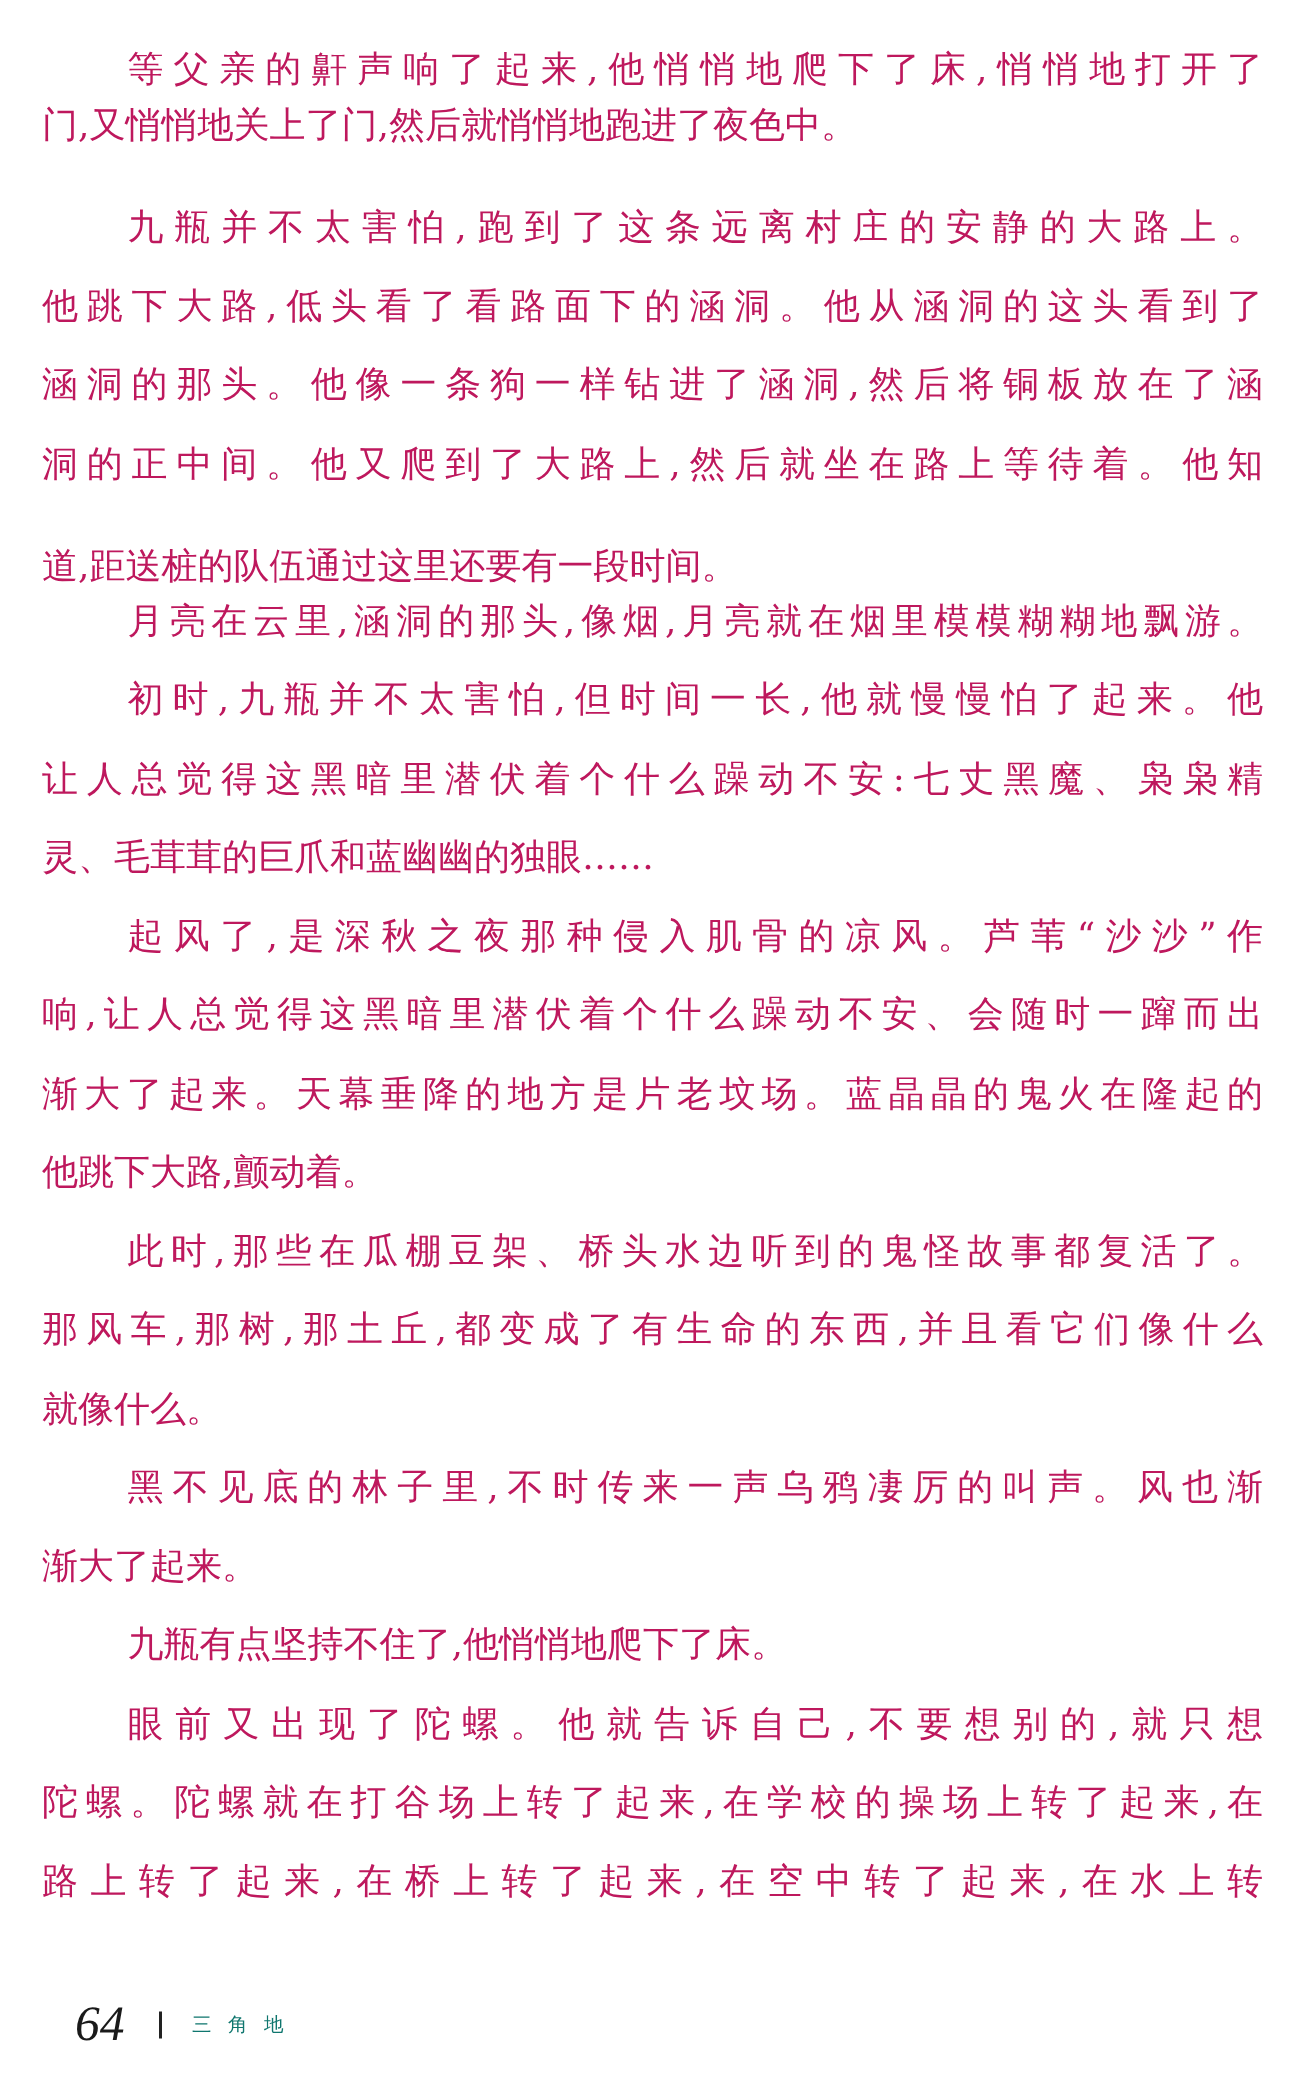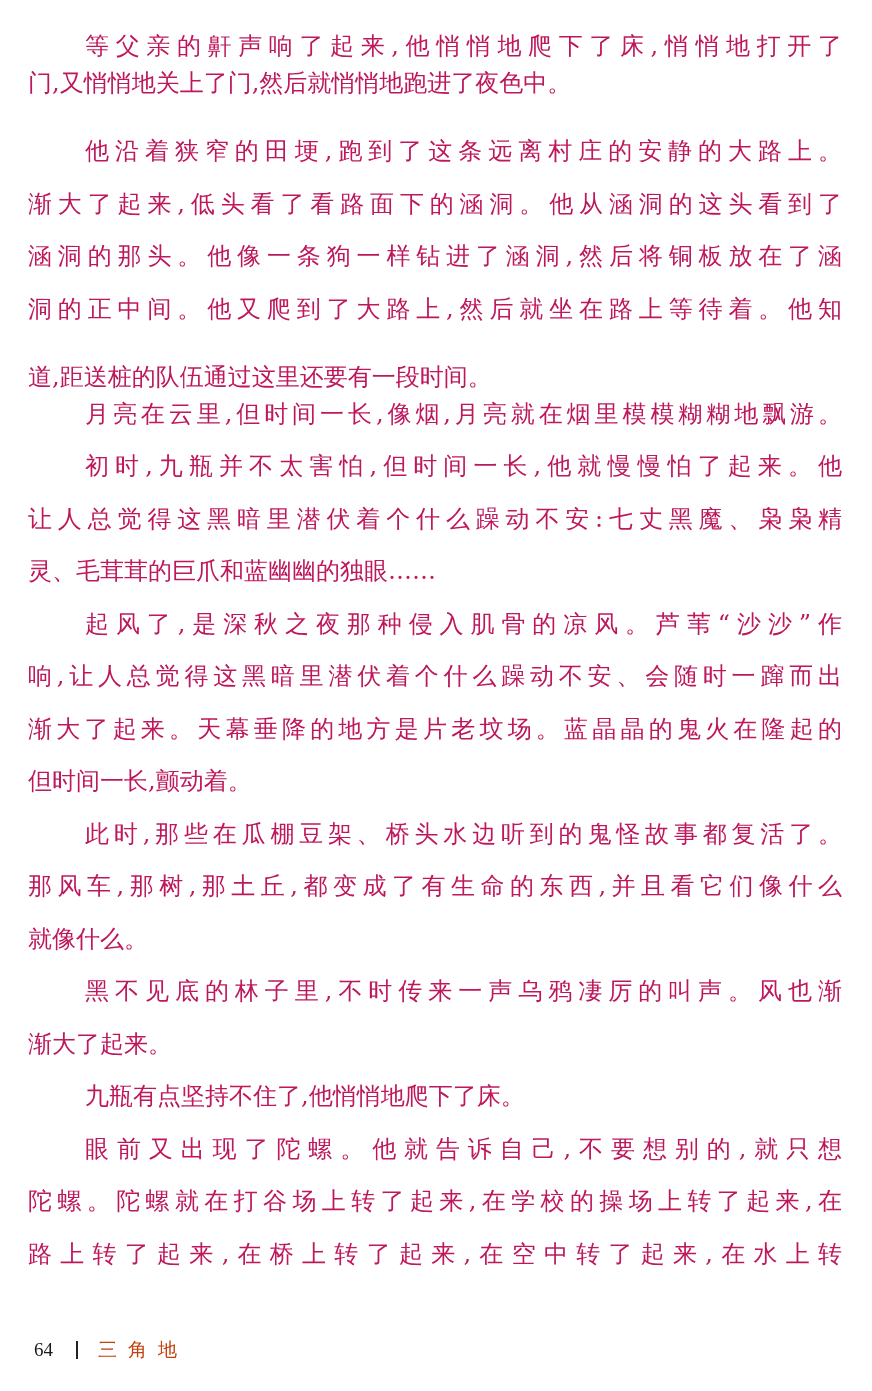"他沿着狭窄的田埂,跑到了这条远离村庄的安静的大路上。" div.line { text: 他沿着狭窄的田埂 -> 九瓶并不太害怕 }
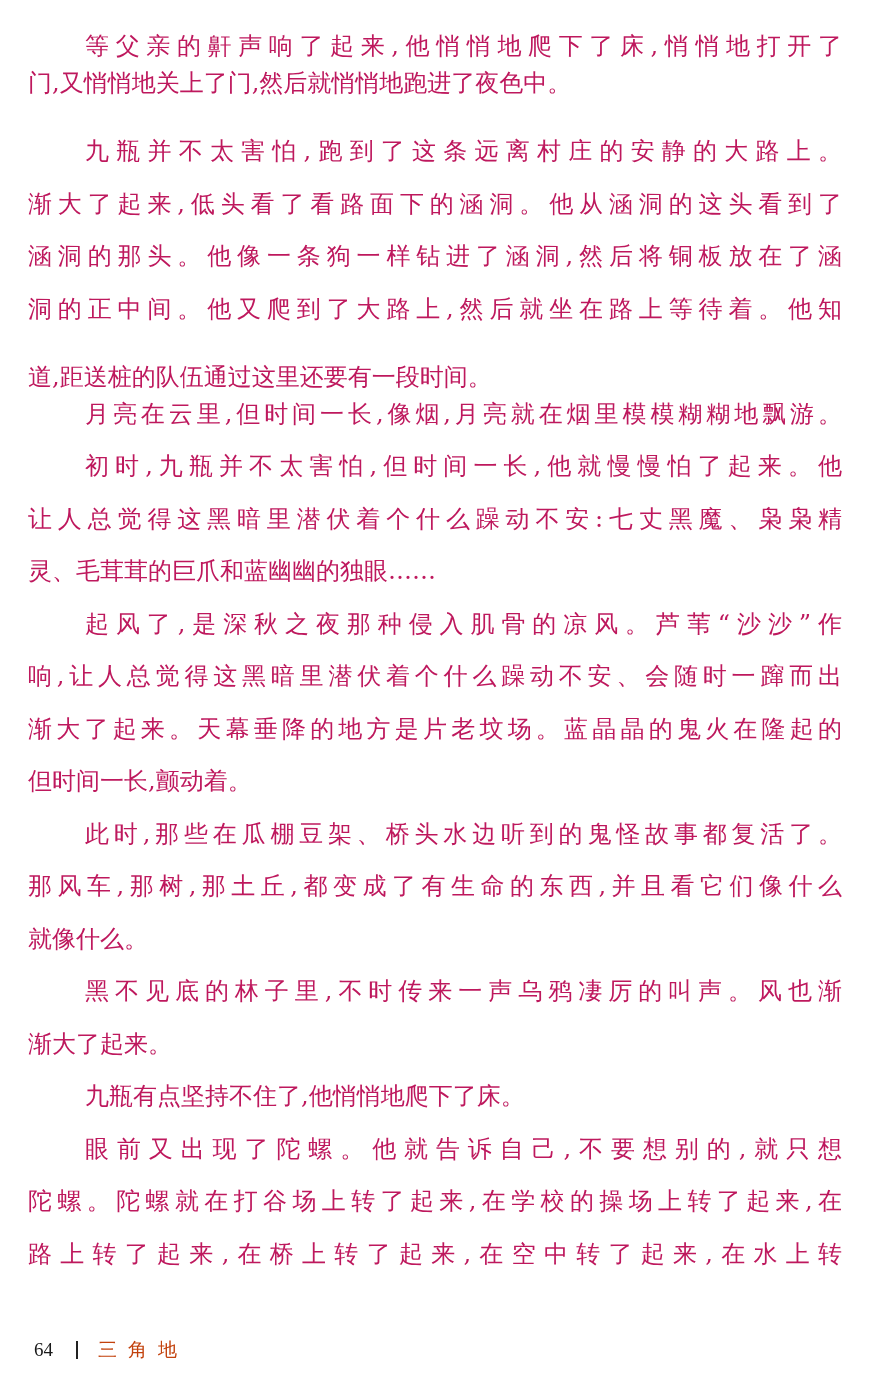"渐大了起来,低头看了看路面下的涵洞。他从涵洞的这头看到了" div.line { text: 渐大了起来 -> 他跳下大路 }
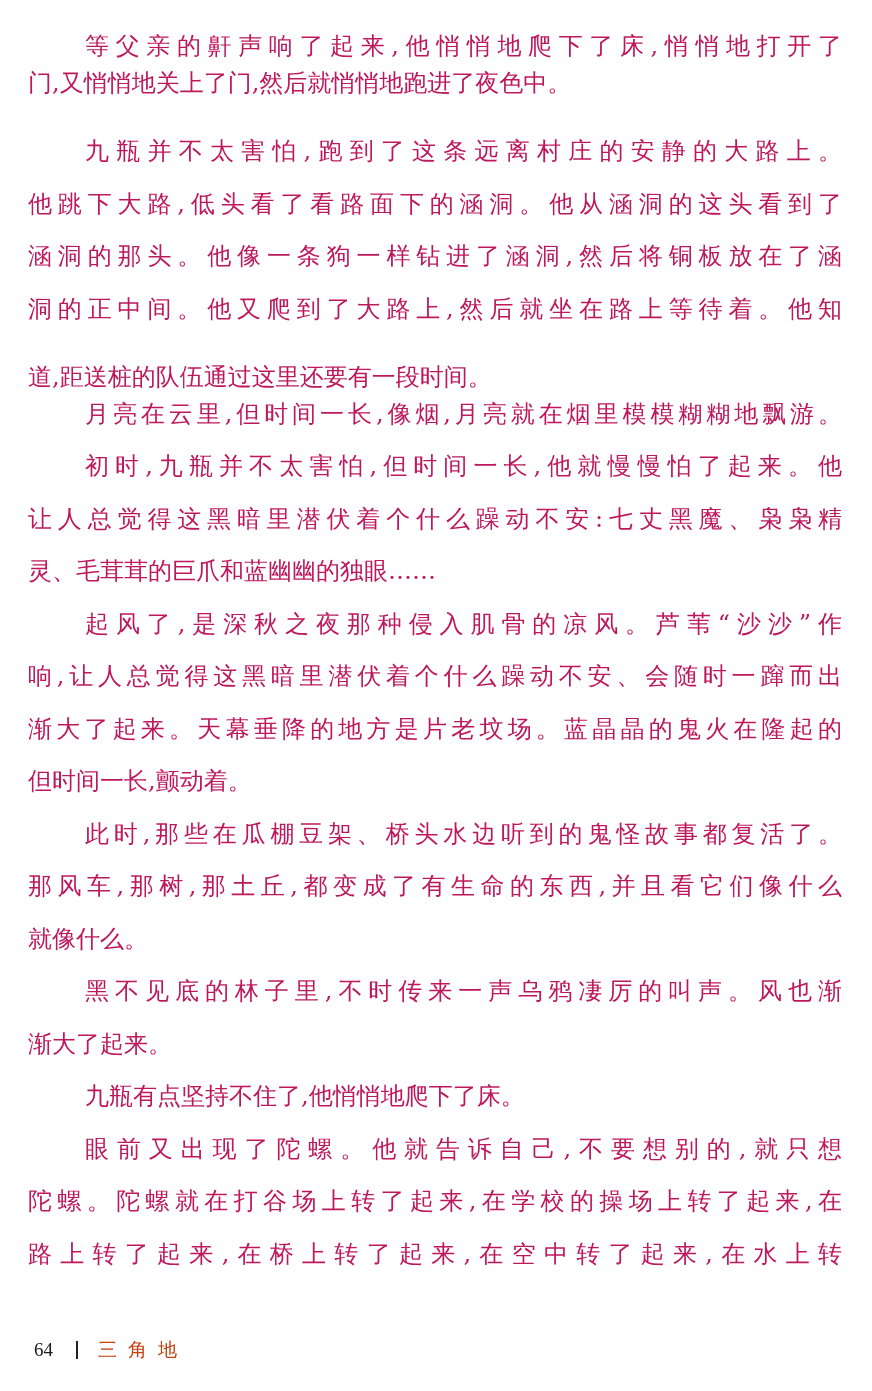"月亮在云里,但时间一长,像烟,月亮就在烟里模模糊糊地飘游。" div.line { text: ,但时间一长 -> ,涵洞的那头 }
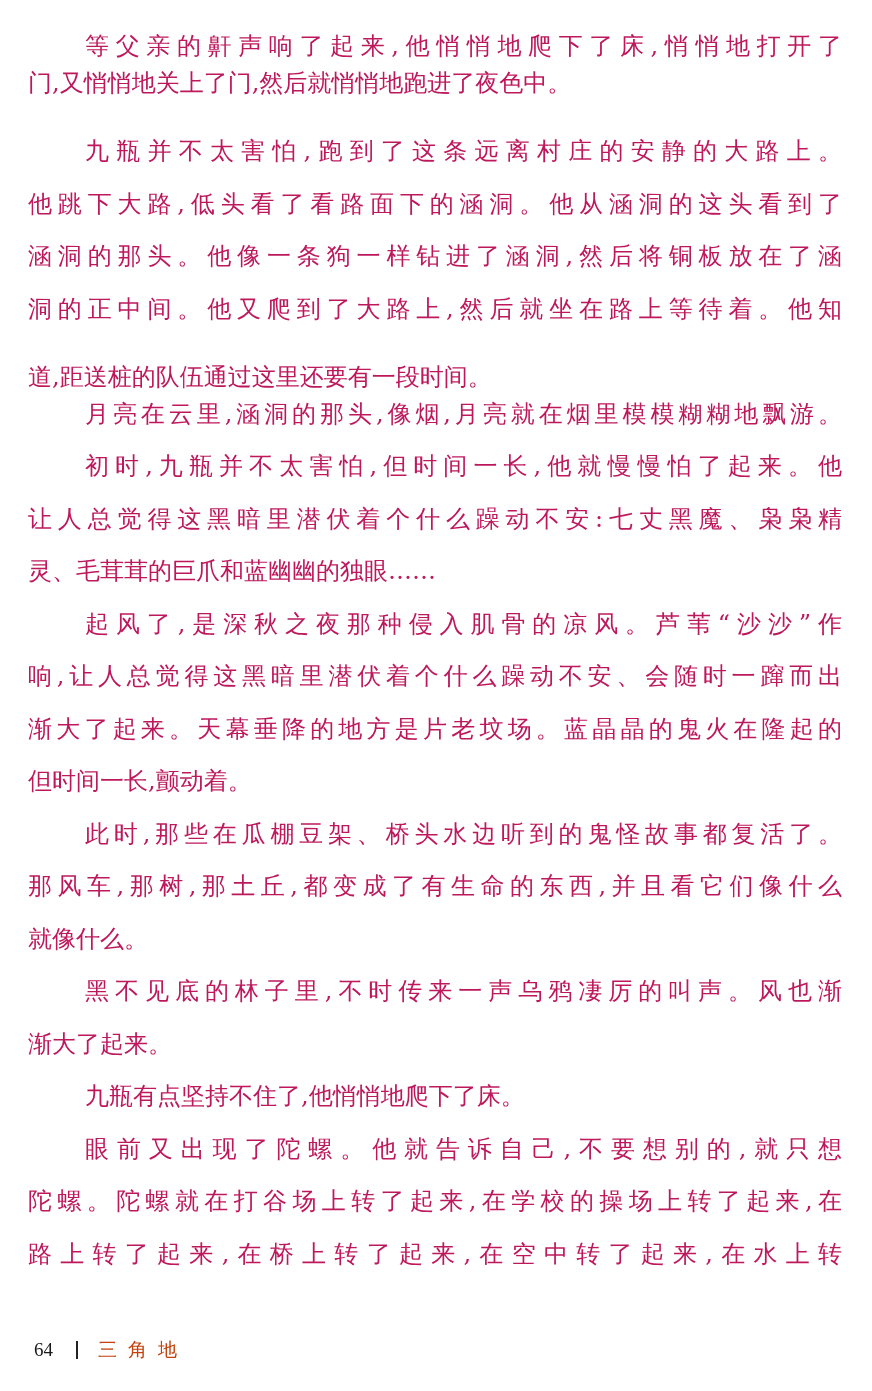"但时间一长,颤动着。" div.line { text: 但时间一长 -> 他跳下大路 }
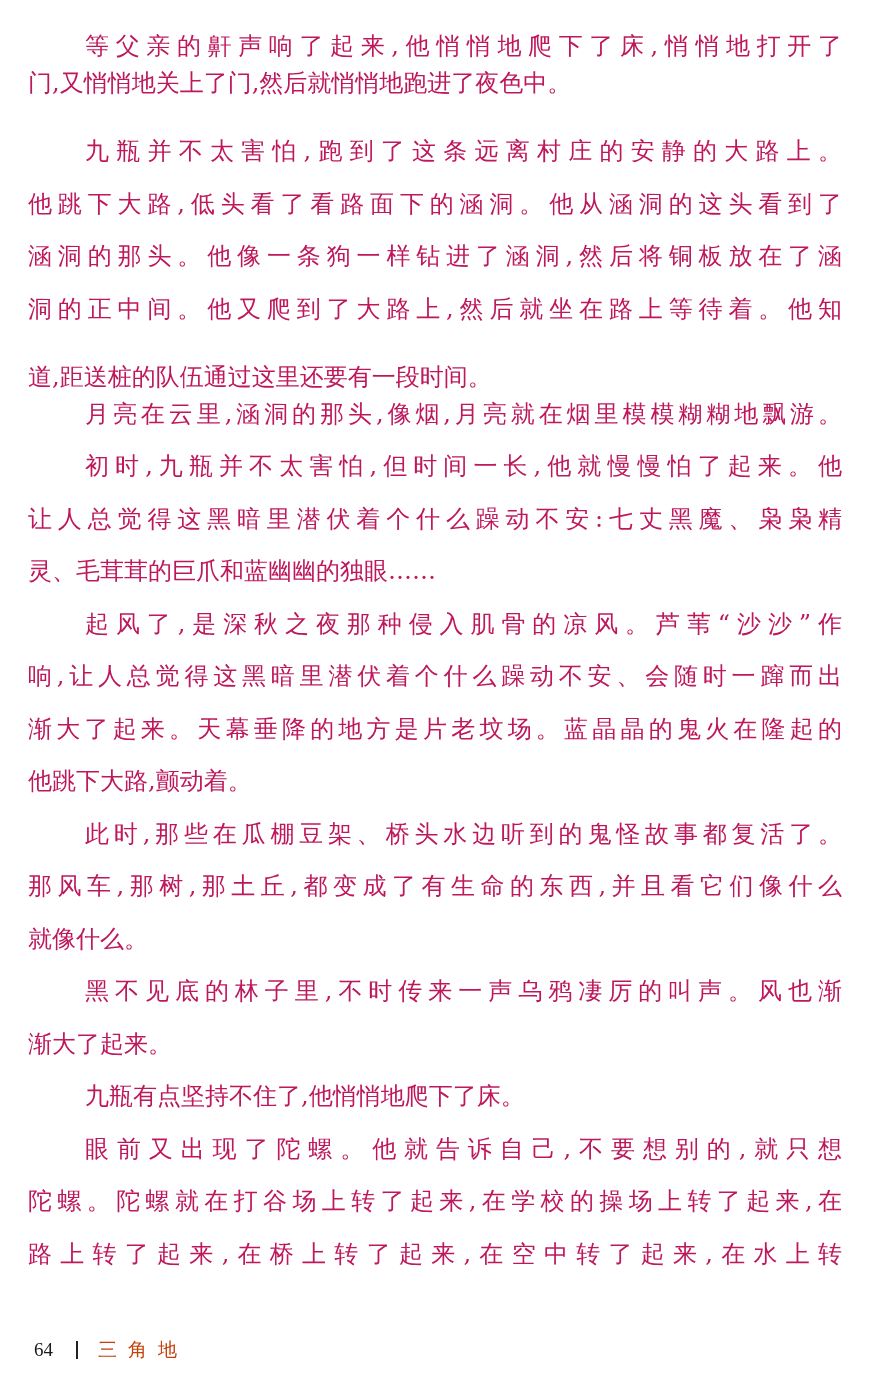"64" .page-num { font-size: 19px -> 33px; font-style: none -> italic; margin-left: none -> 16px }
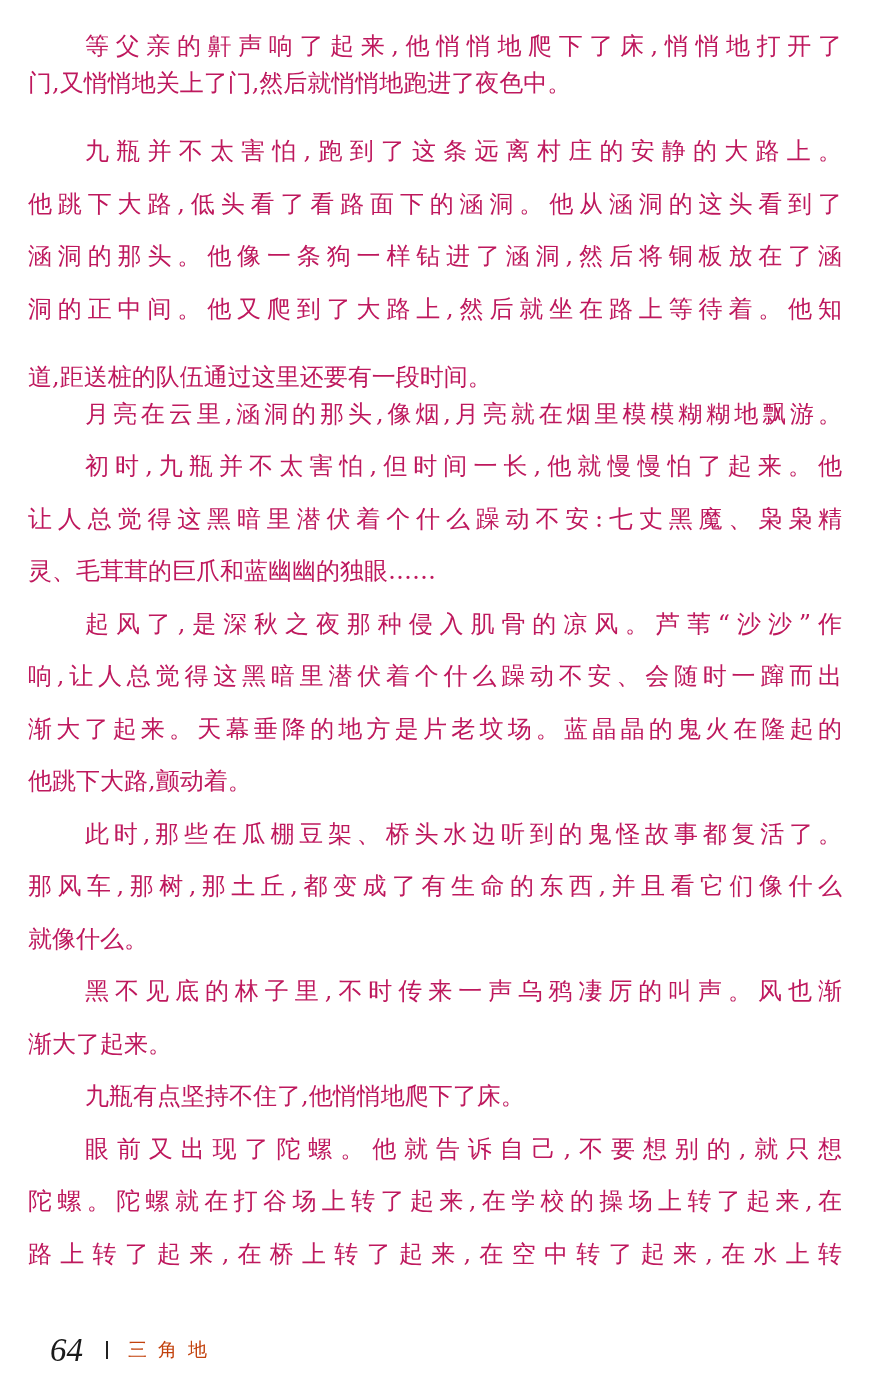"三角地" .book-title { color: #c2410c -> #0f766e; font-size: 19px -> 13px }
